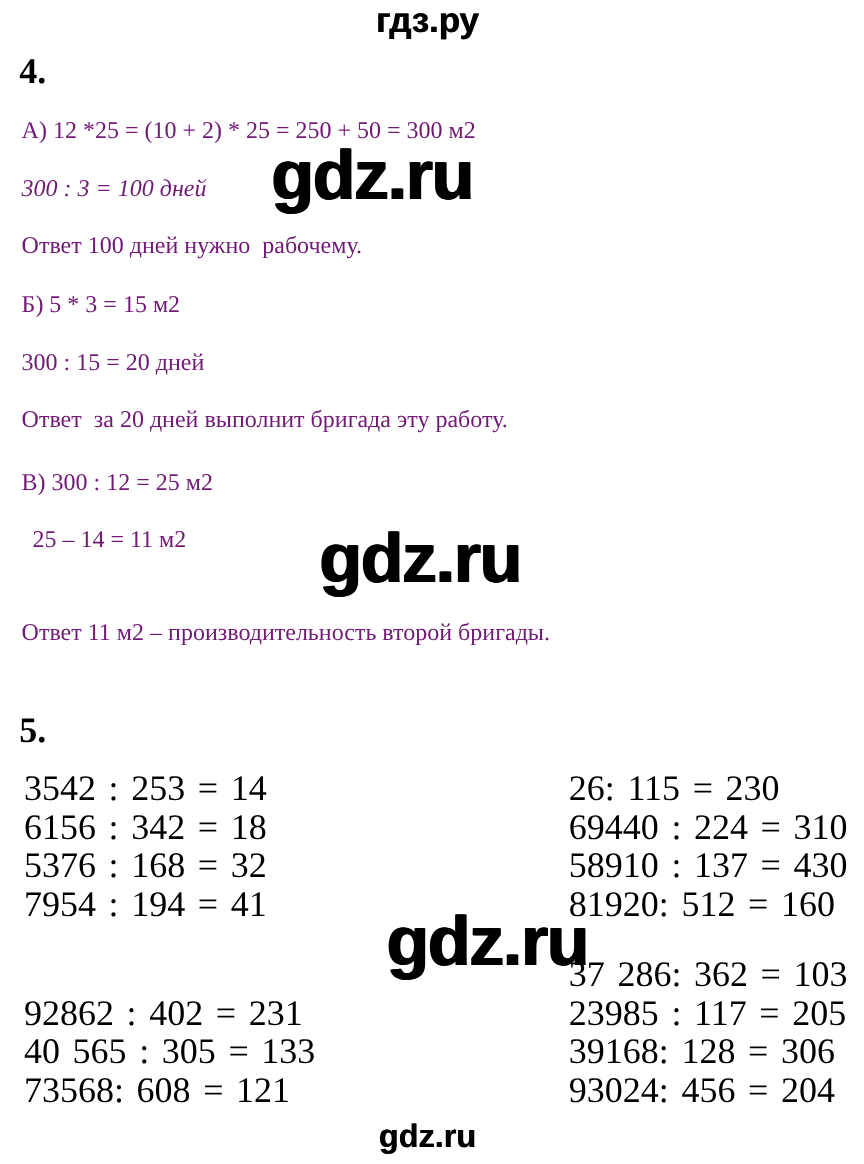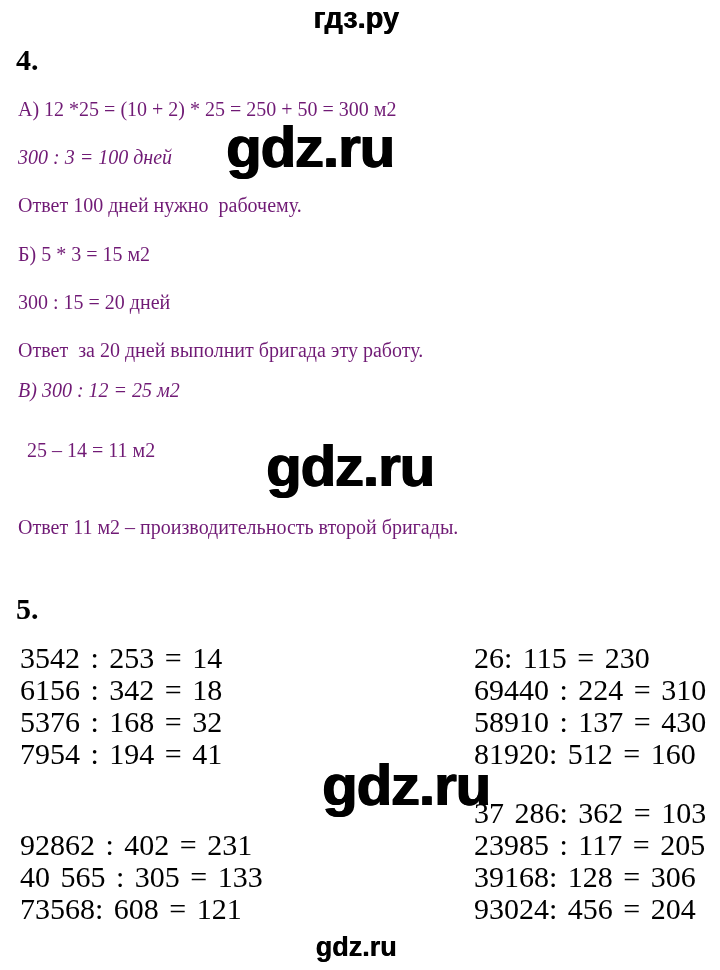"В) 300 : 12 =" div.line { font-style: italic -> none; top: 374px -> 386px }
